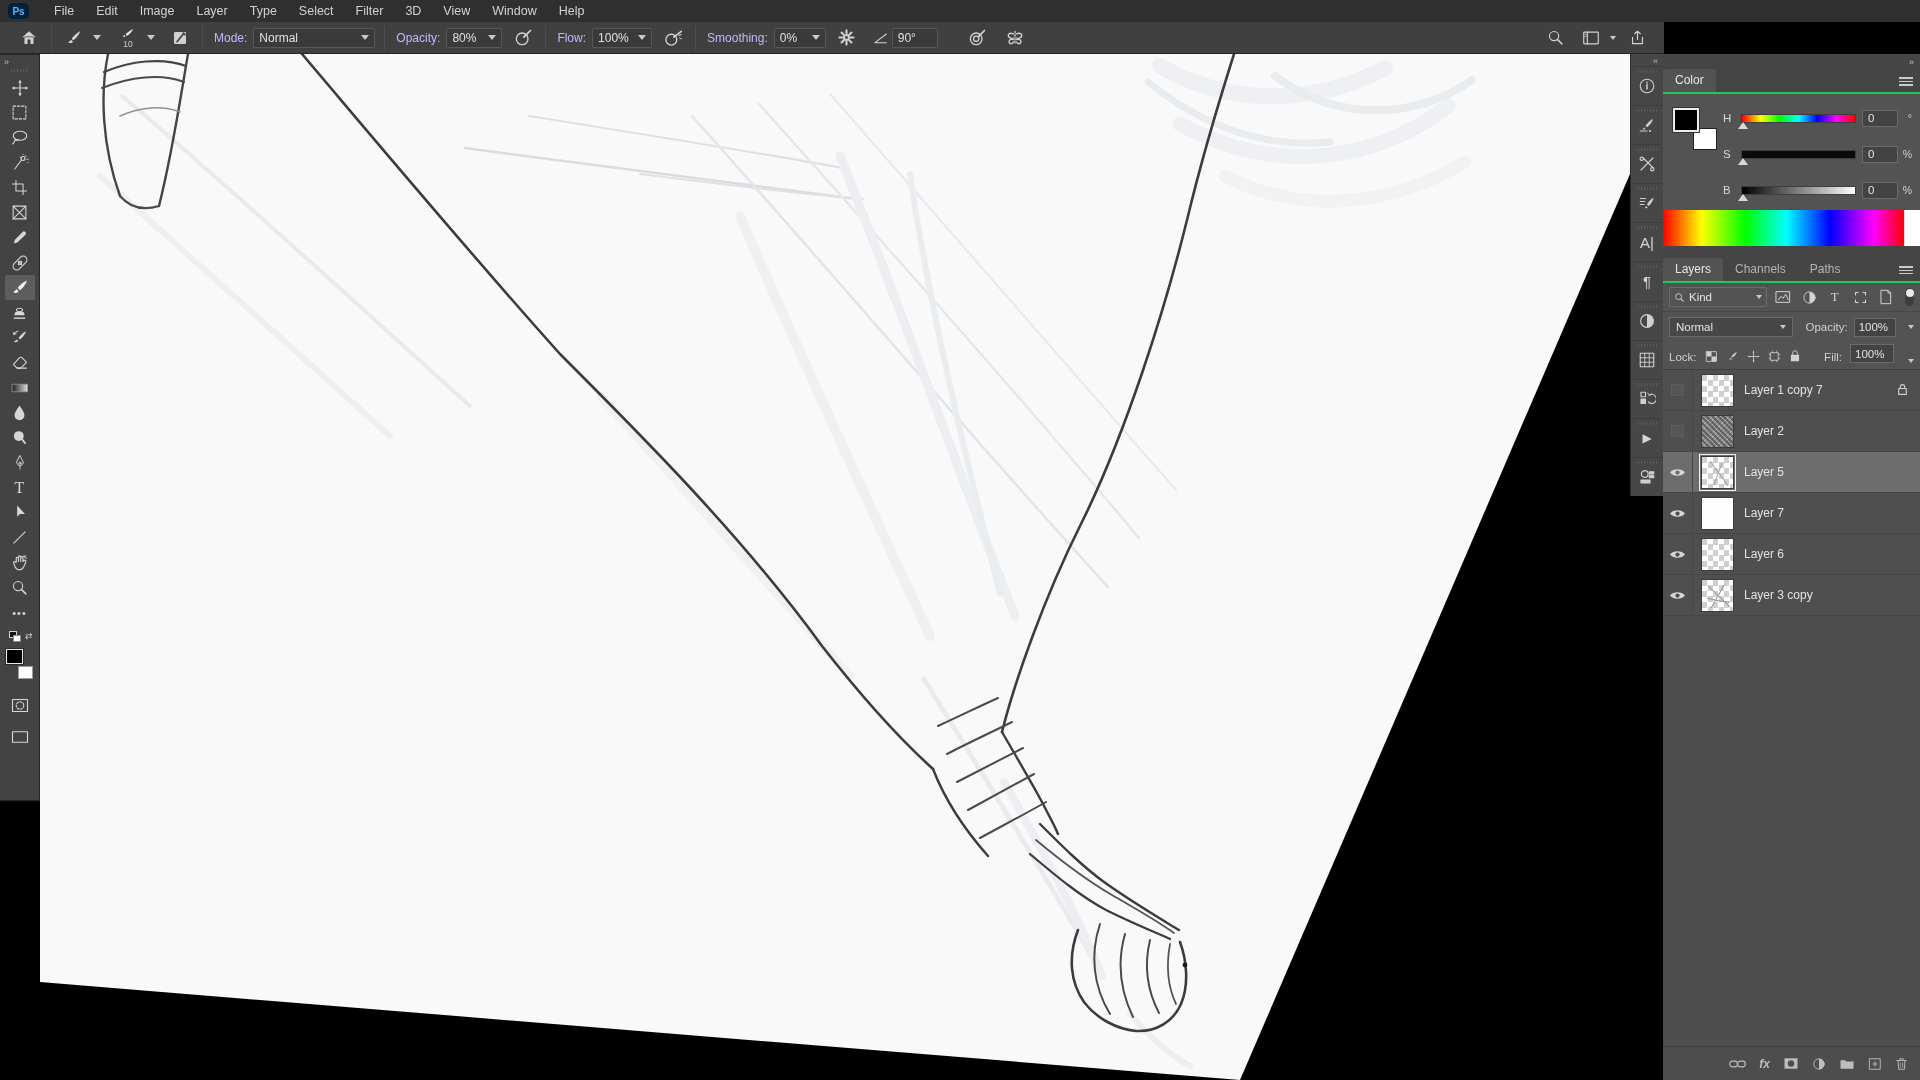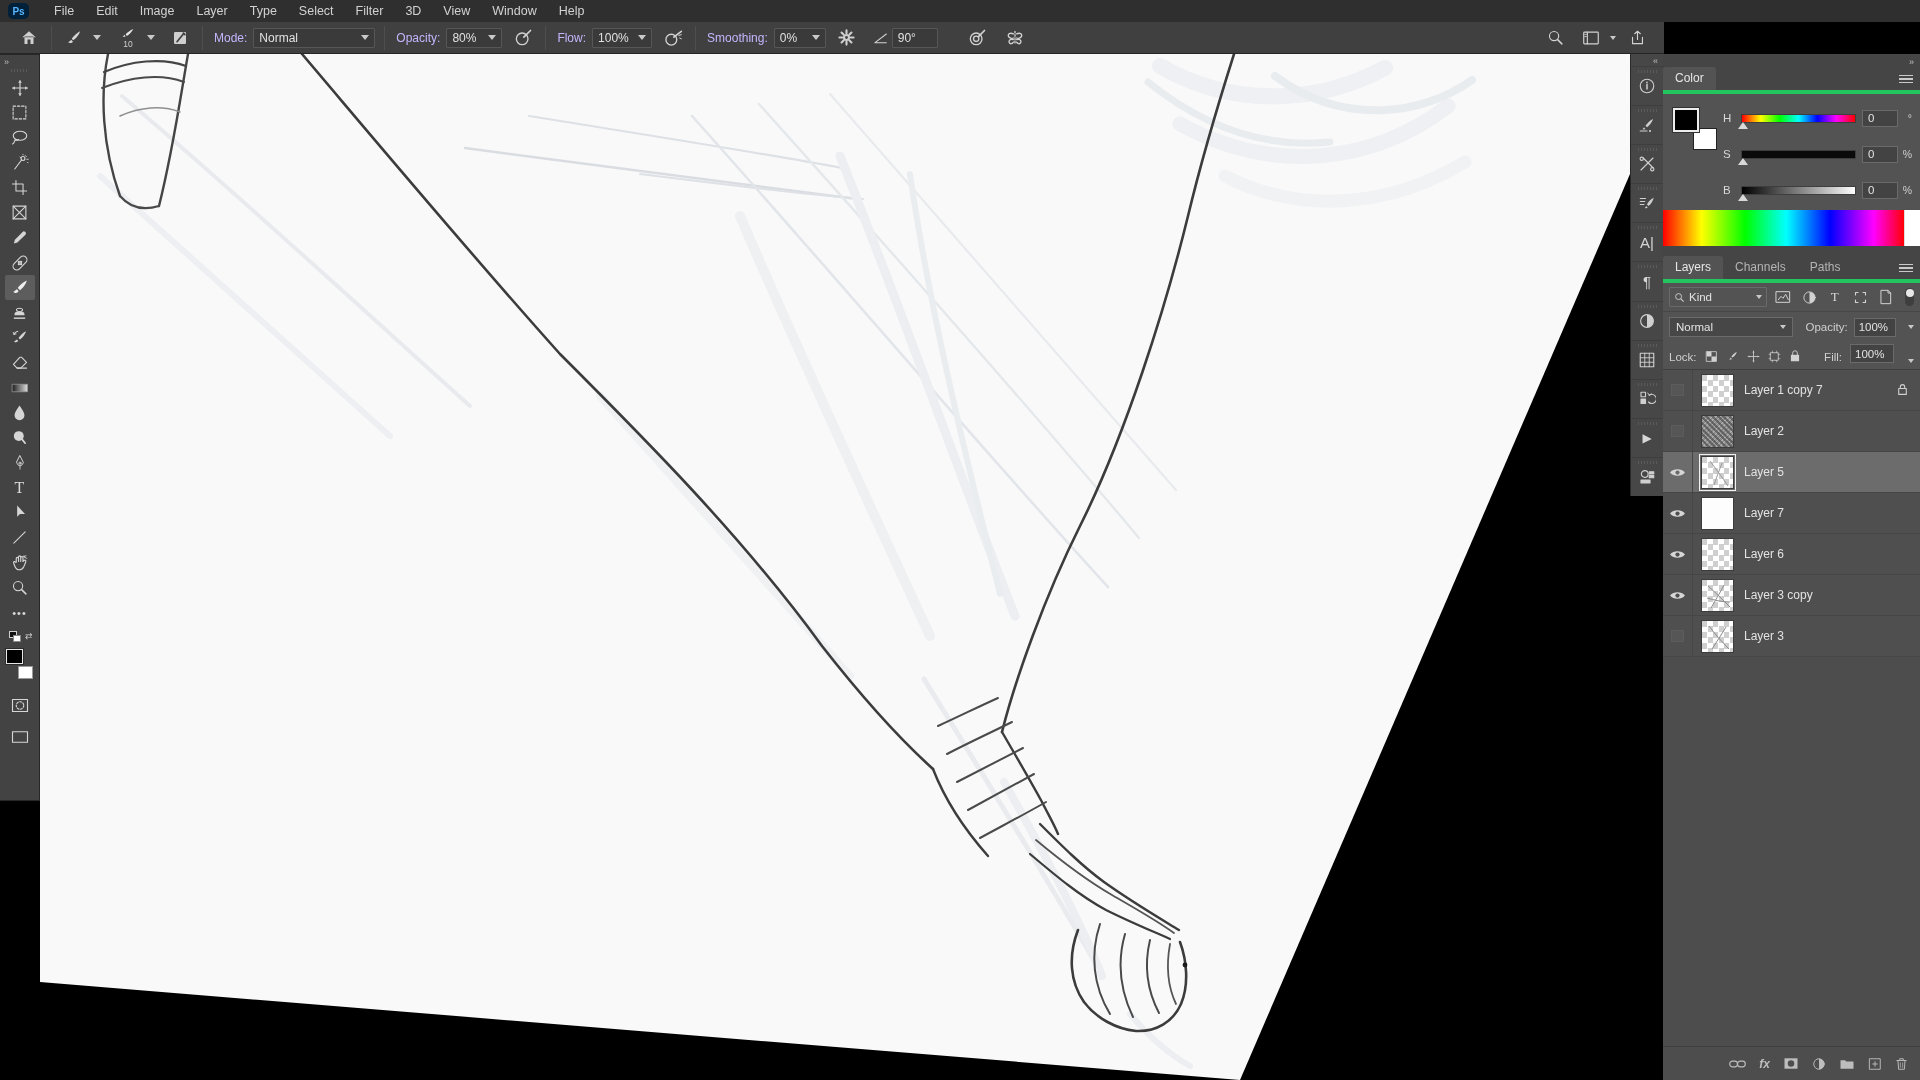"Color" .tabbar { border-bottom: 4px solid #22c55e -> 2px solid #22c55e }
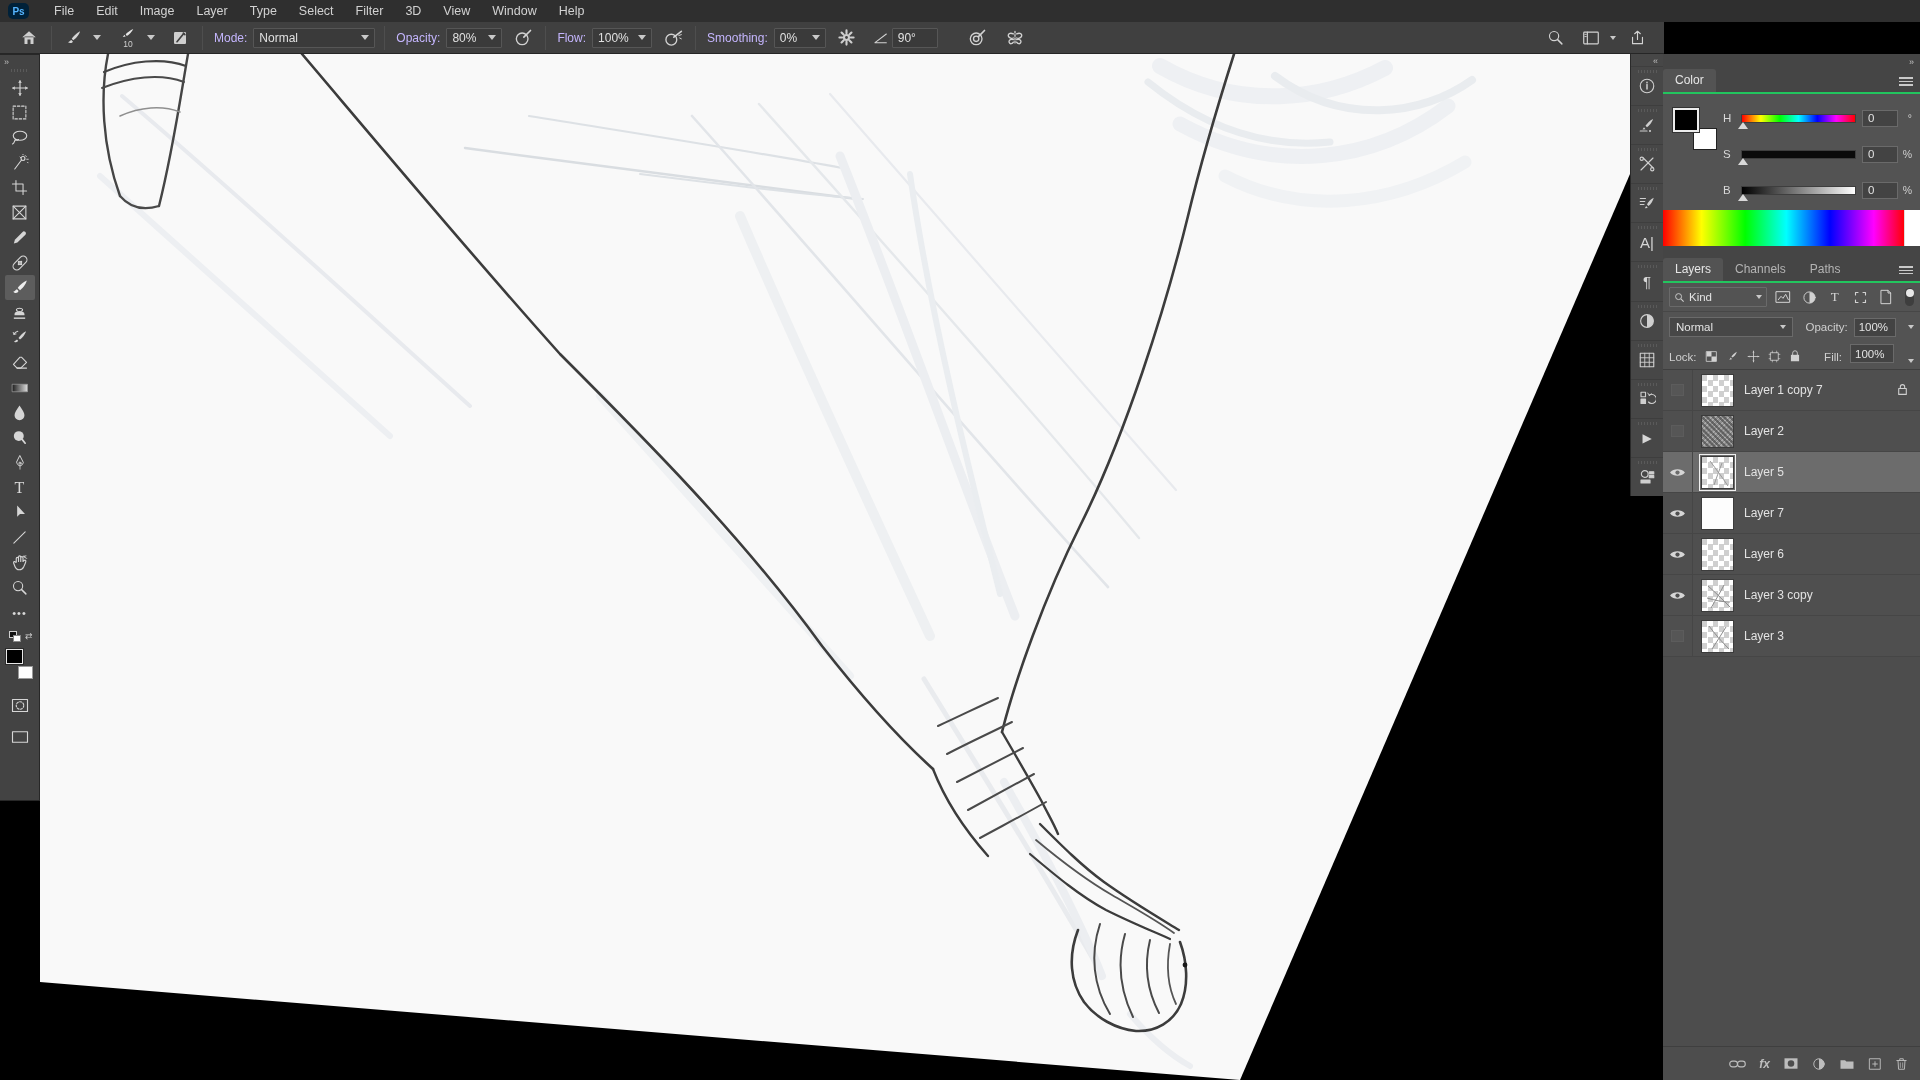"Layer 3" div.layer-row { html: <div> <div> <span></span> </div> <div> <svg> <path></path> </svg> </div> <span>Layer 3</span> </div> -> none }
